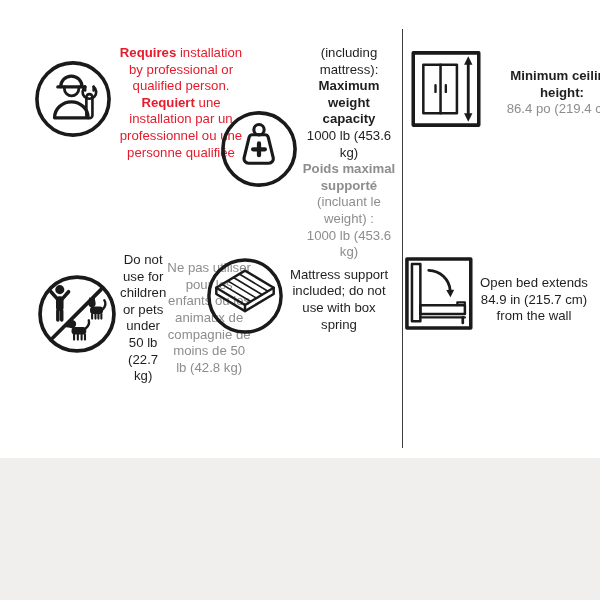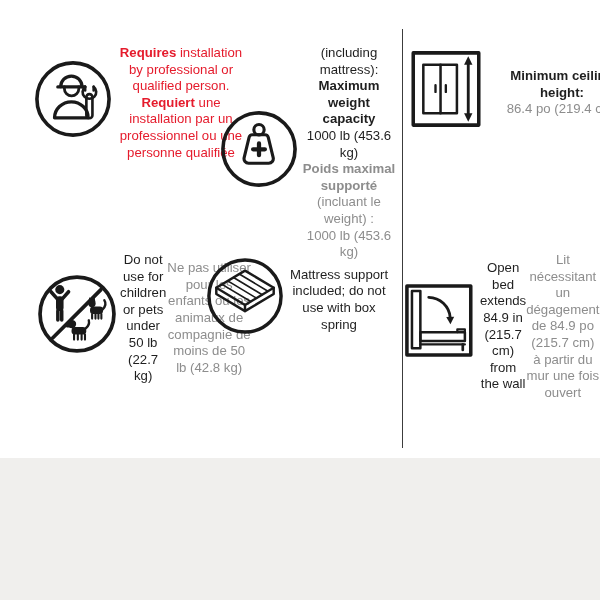"Lit nécessitant un dégagement de" p.txt { html: <p>Lit nécessitant un dégagement de 84.9 po (215.7 cm) à partir du mur une fois ouvert</p> -> none }
